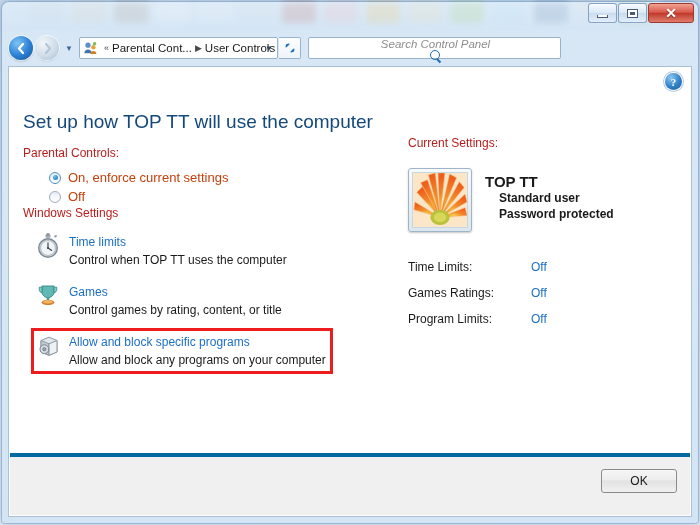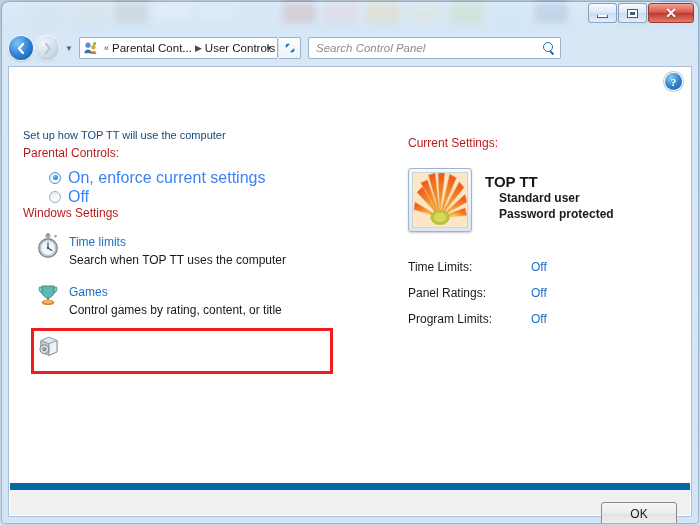"Search Control Panel" .searchbox { flex-direction: none -> column }
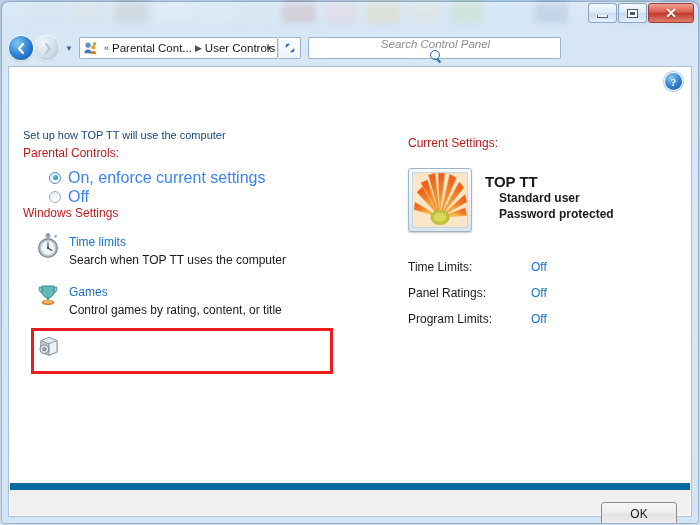"Set up how TOP TT" #heading { font-size: 11px -> 19px; top: 62px -> 44px }
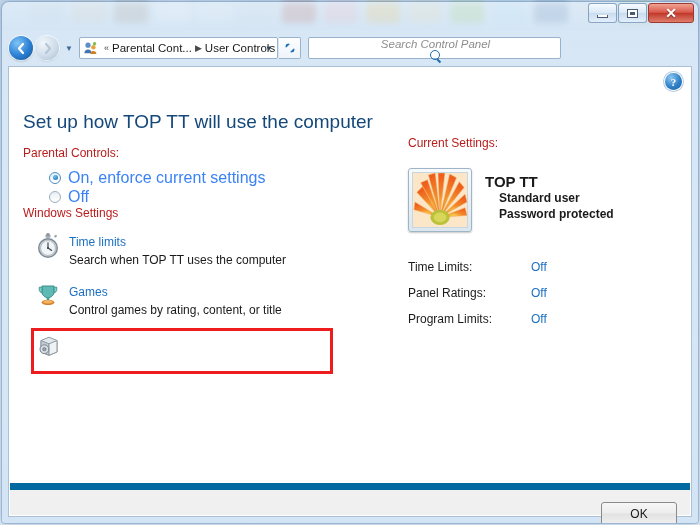"On, enforce current settings" .radiolabel { color: #3b82f6 -> #c2410c; font-size: 16px -> 13px }
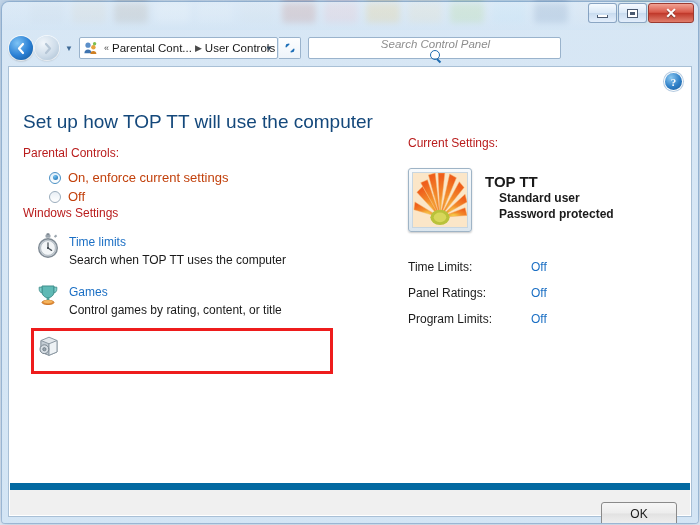"Search when TOP TT uses" span.itemdesc { text: Search -> Control }
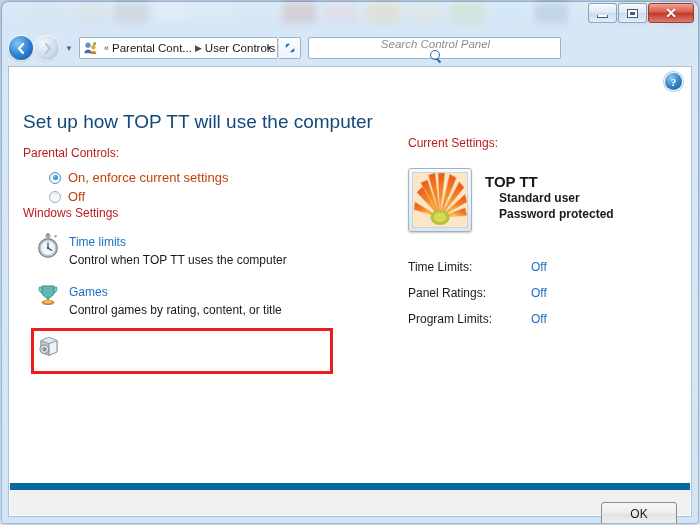"Panel Ratings:" span.statlabel { text: Panel -> Games }
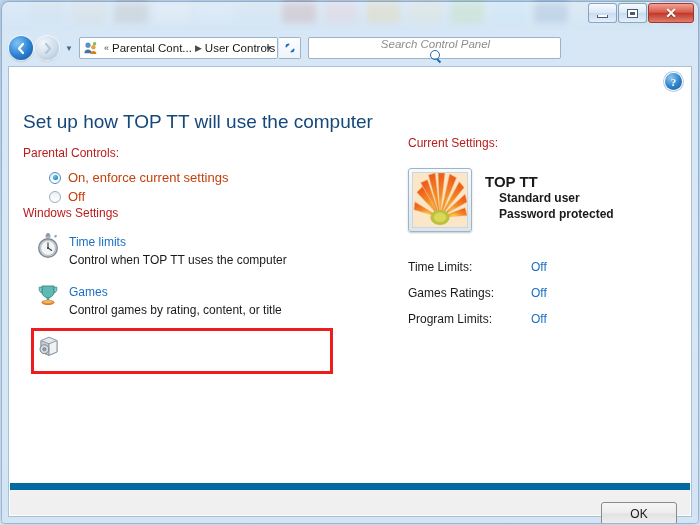"Allow and block specific programs" span { html: none -> <span> <span>Allow and block specific programs</span><br> <span>Allow and block any programs on your computer</span> </span> }
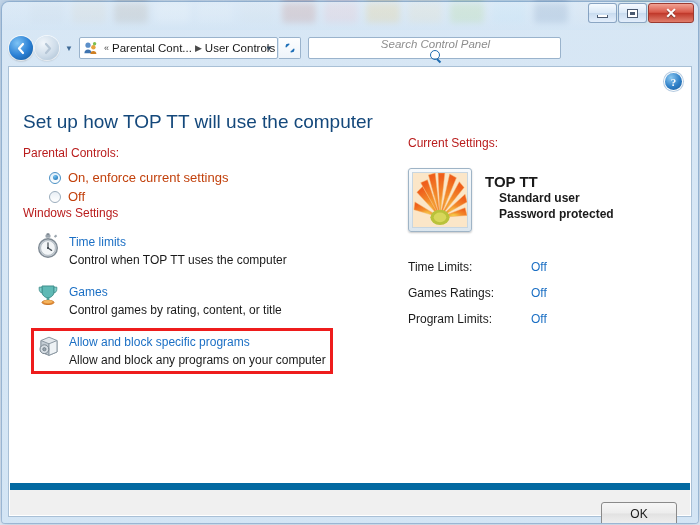"OK" #bottombar { border-top: 7px solid #0369a1 -> 4px solid #0369a1; height: 32px -> 62px }
